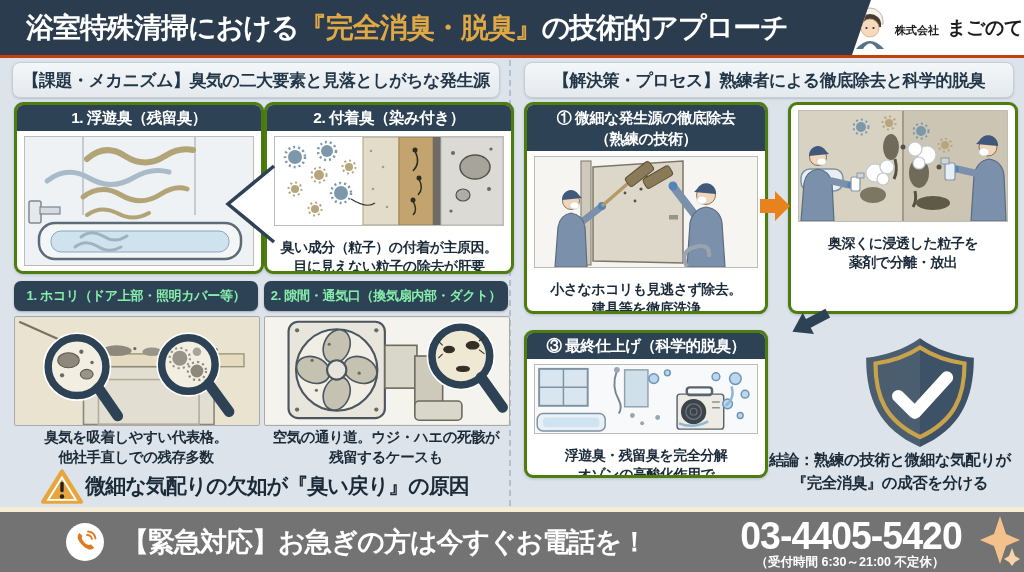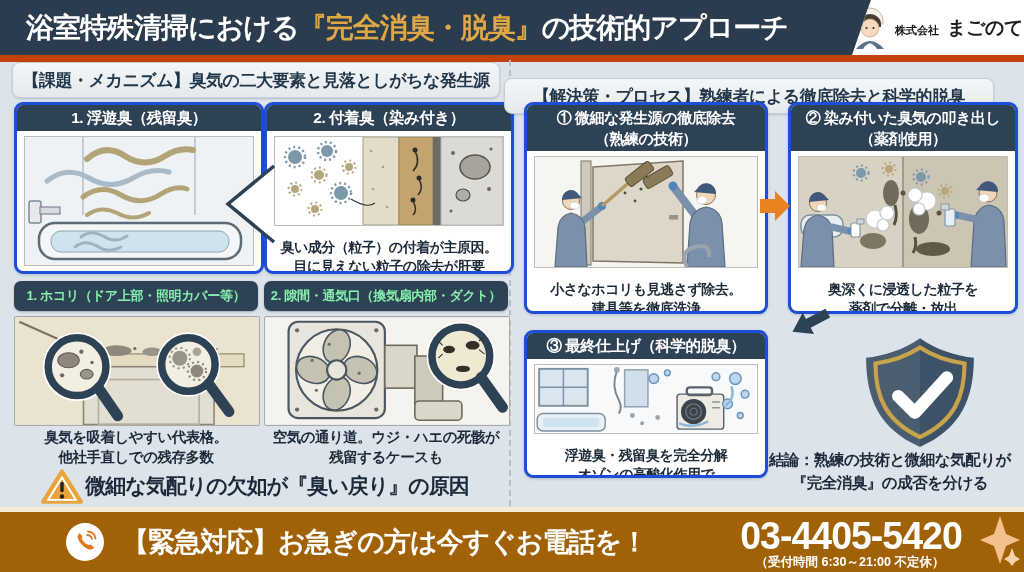"浴室特殊清掃における『完全消臭・脱臭』の技術的アプローチ" .hdr { border-bottom: 7px solid #c2410c -> 3px solid #c2410c }
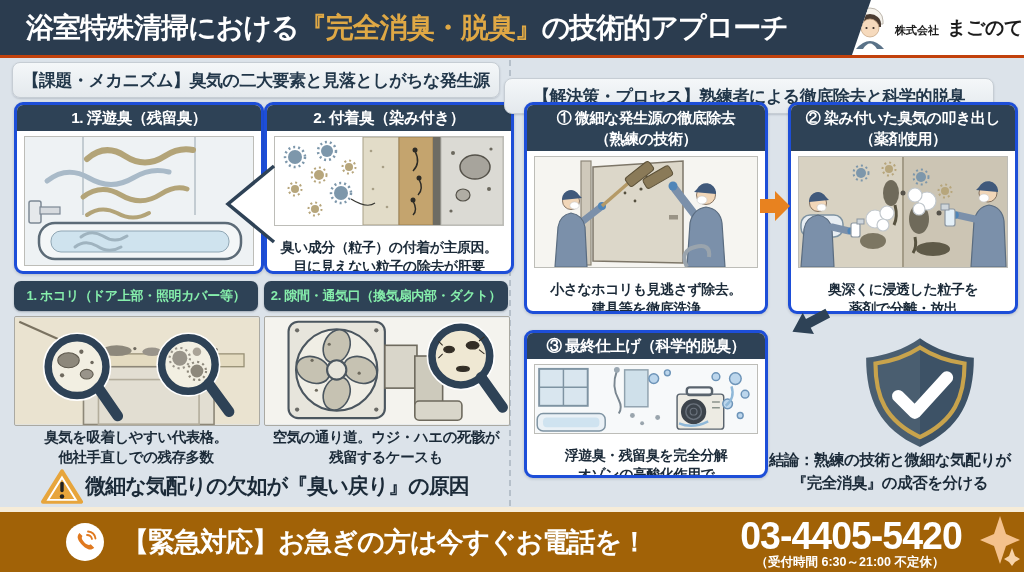"【解決策・プロセス】熟練者による徹底除去と科学的脱臭" .pill.r { left: 504px -> 524px; margin-top: 16px -> none }
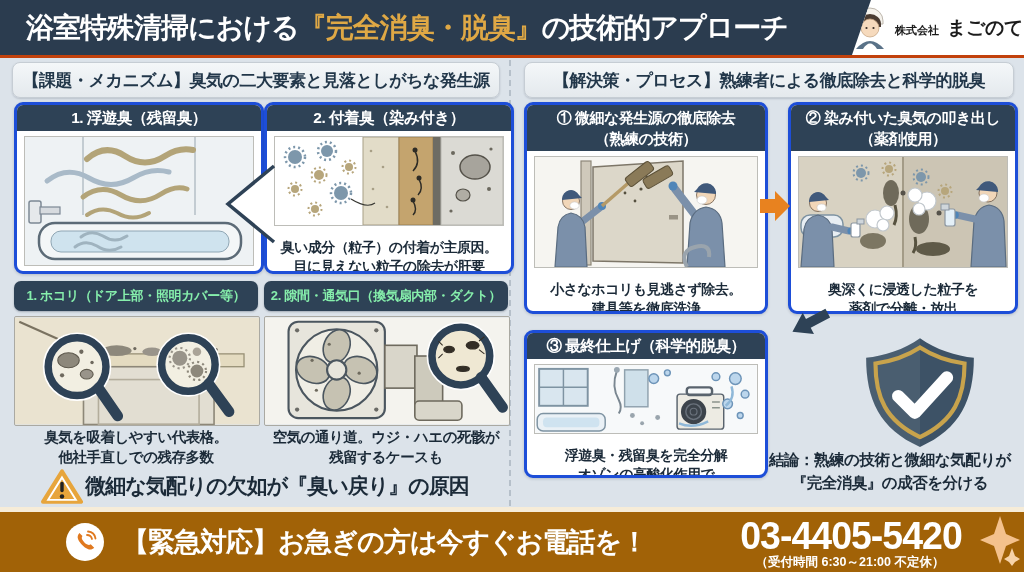"1. 浮遊臭（残留臭）" .panel { border: 3px solid #1d4ed8 -> 3px solid #4d7c0f }
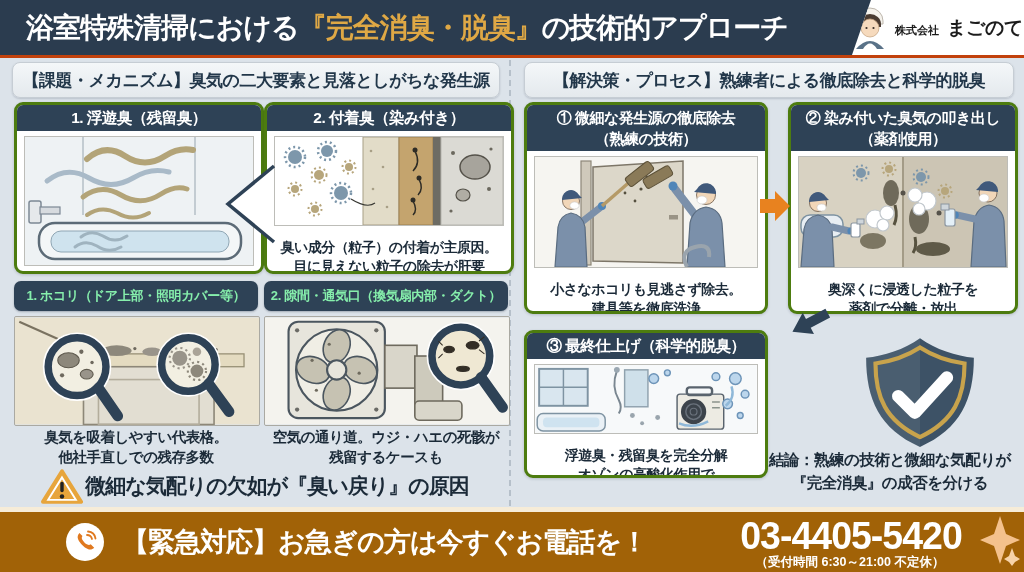"② 染み付いた臭気の叩き出し" div.panel-h { html: <div> <span>② 染み付いた臭気の叩き出し</span><br> <span>（薬剤使用）</span> </div> -> none }
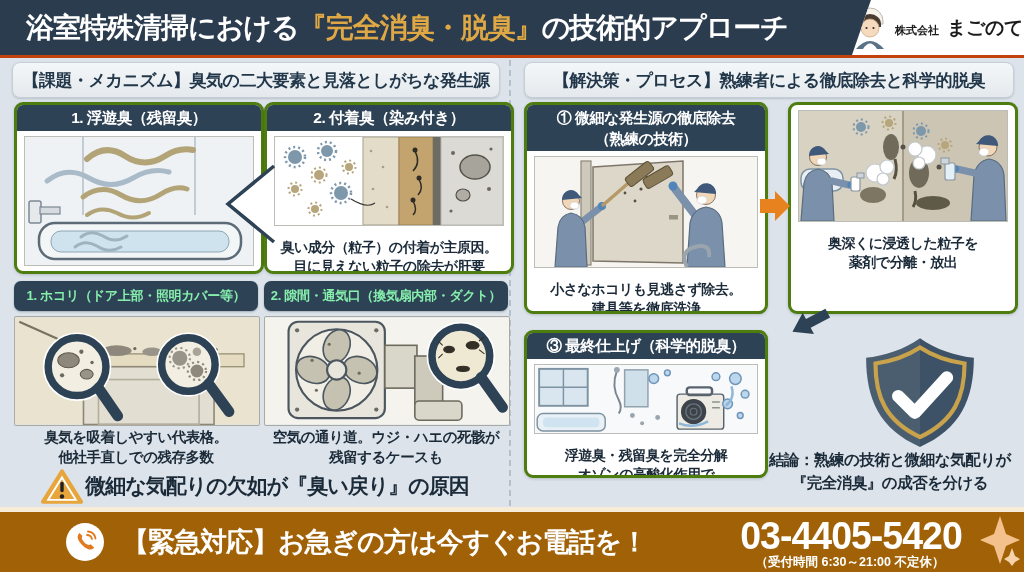"【緊急対応】お急ぎの方は今すぐお電話を！" .ftr { background: #a16207 -> #737373 }
